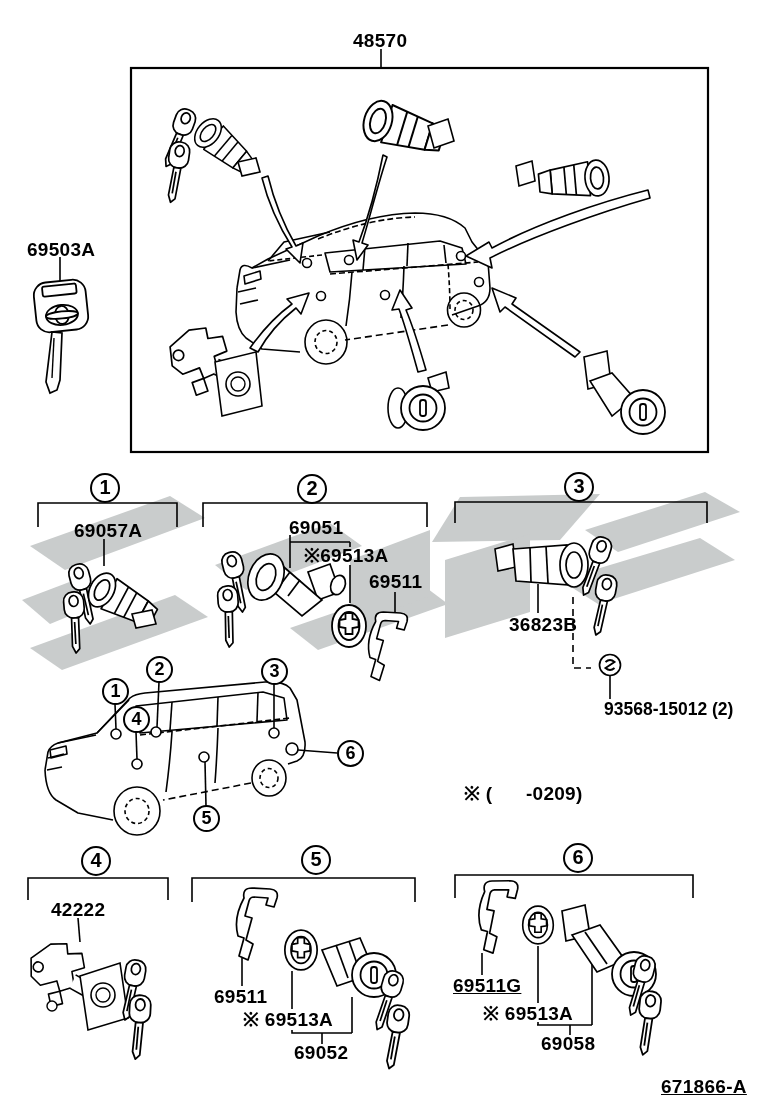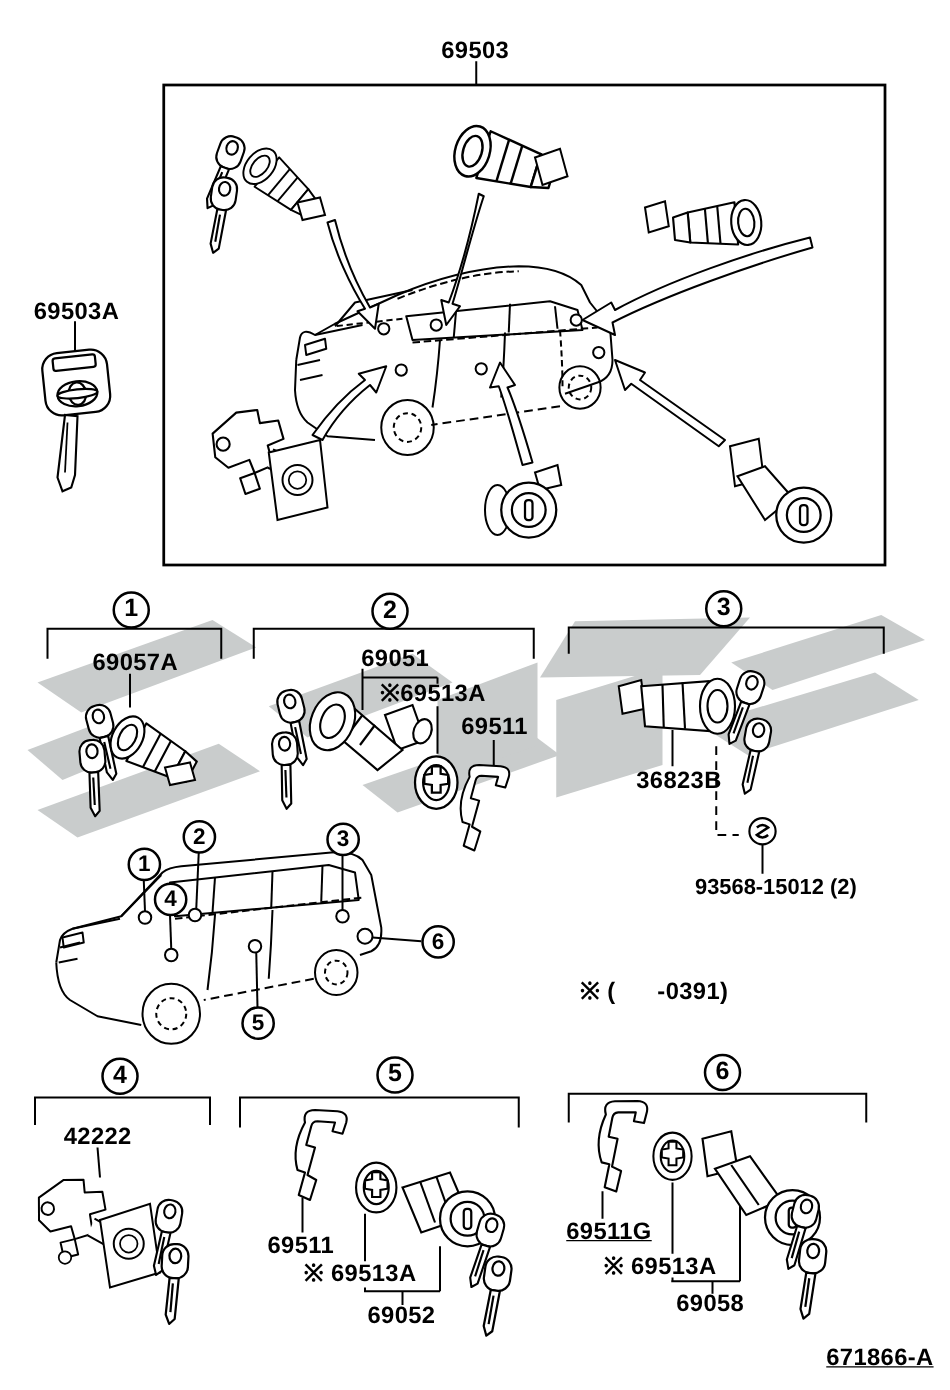"69503" div.lbl { text: 69503 -> 48570 }
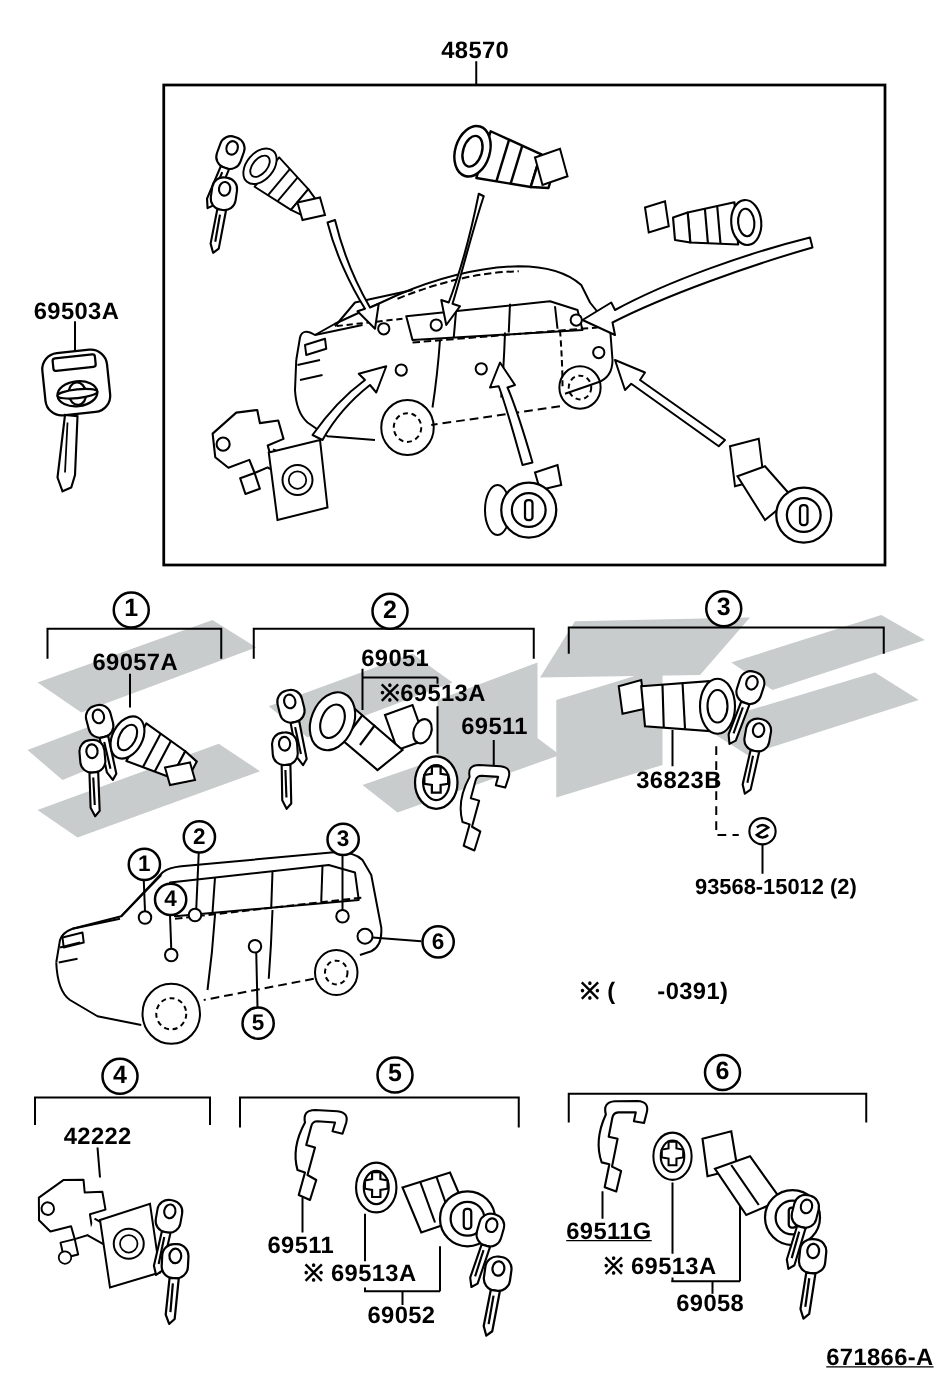"93568-15012 (2)" .lbl.sm { margin-left: none -> 48px }
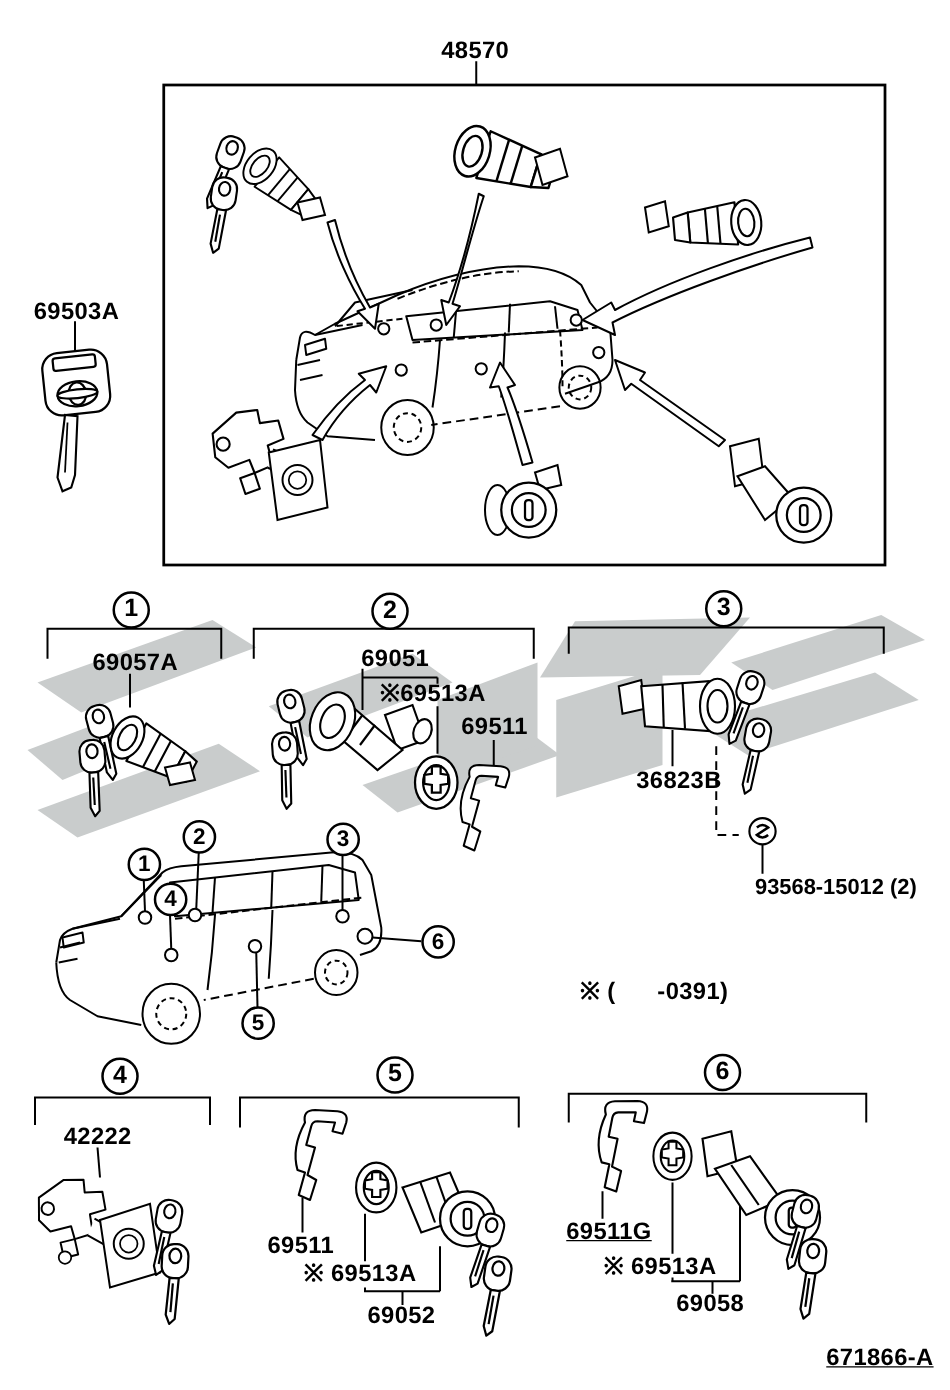"※ ( -0391)" div.lbl { text: -0391 -> -0209 }
